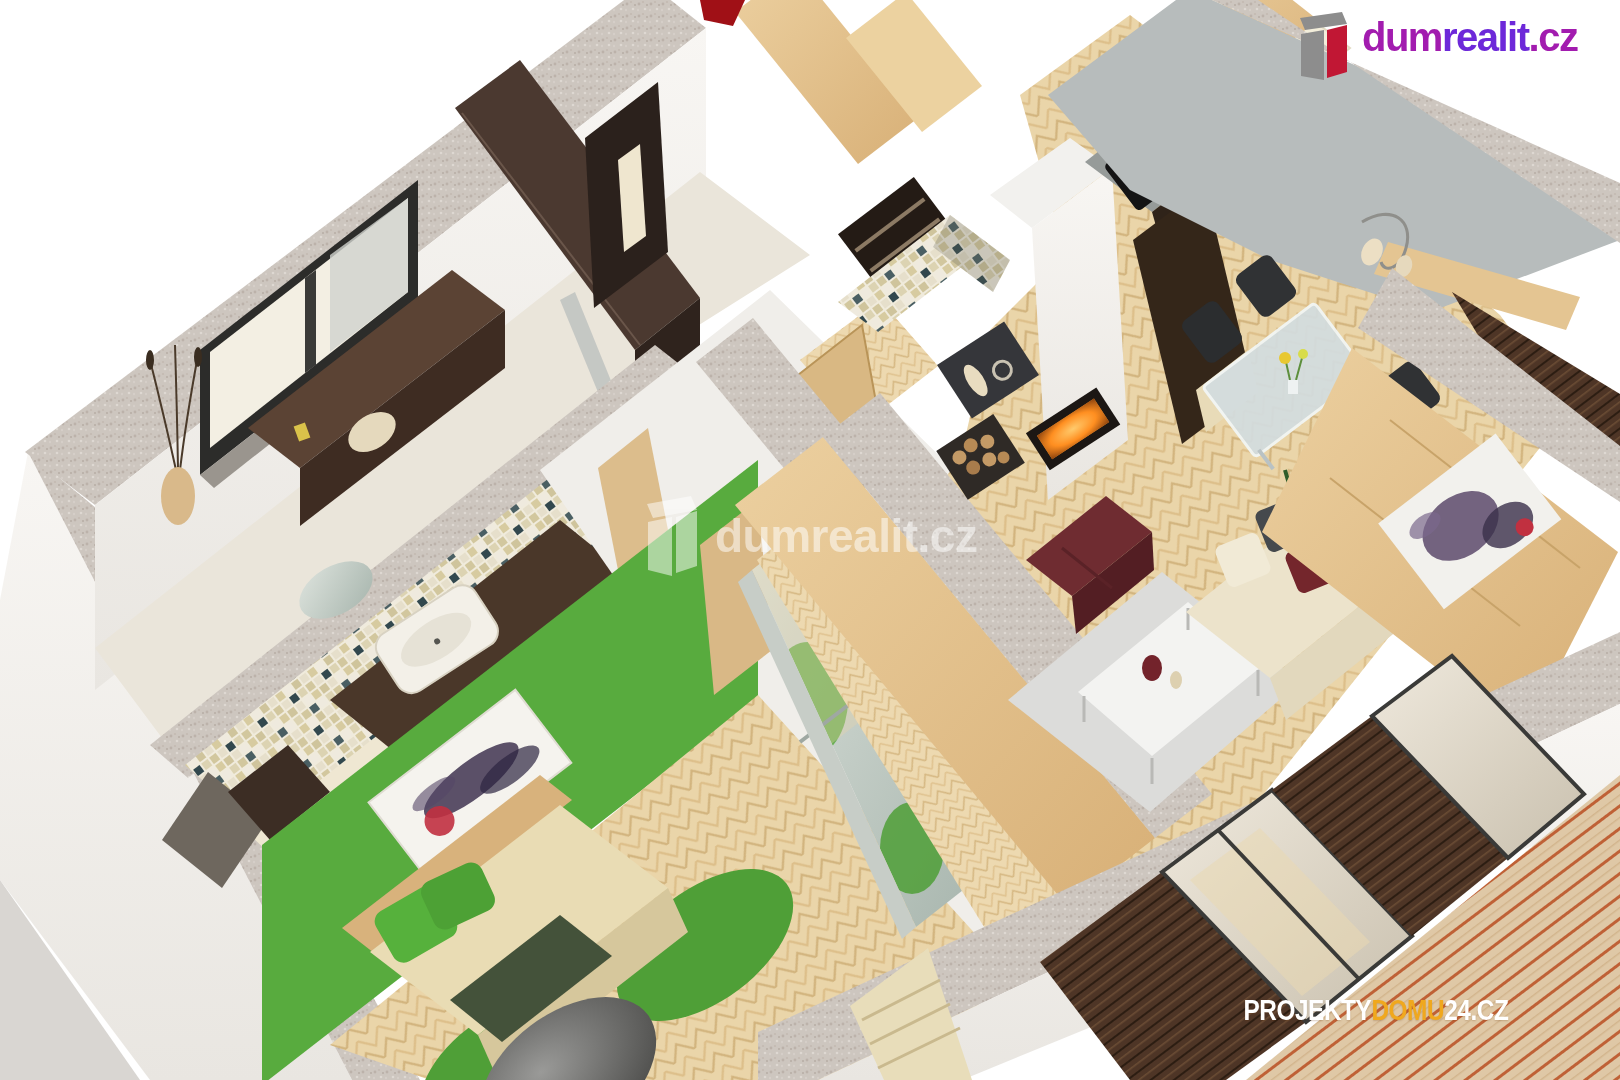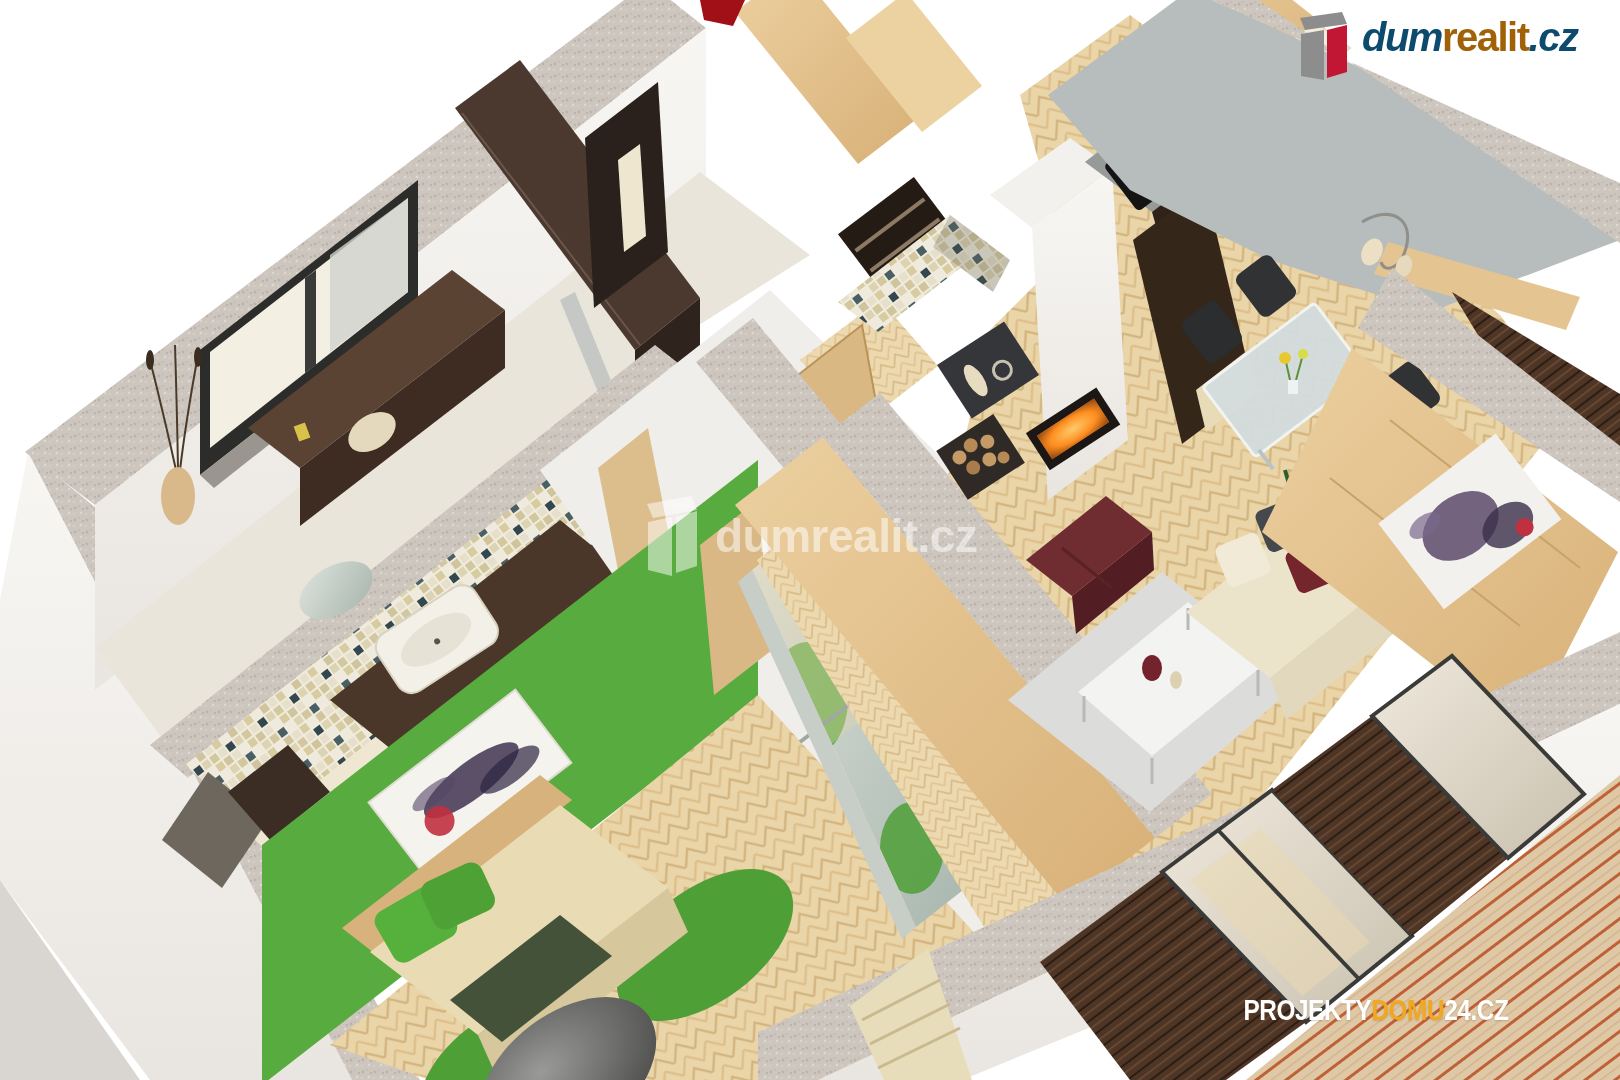"dum" .lg-gray { color: #0c4a6e -> #a21caf; font-style: italic -> none }
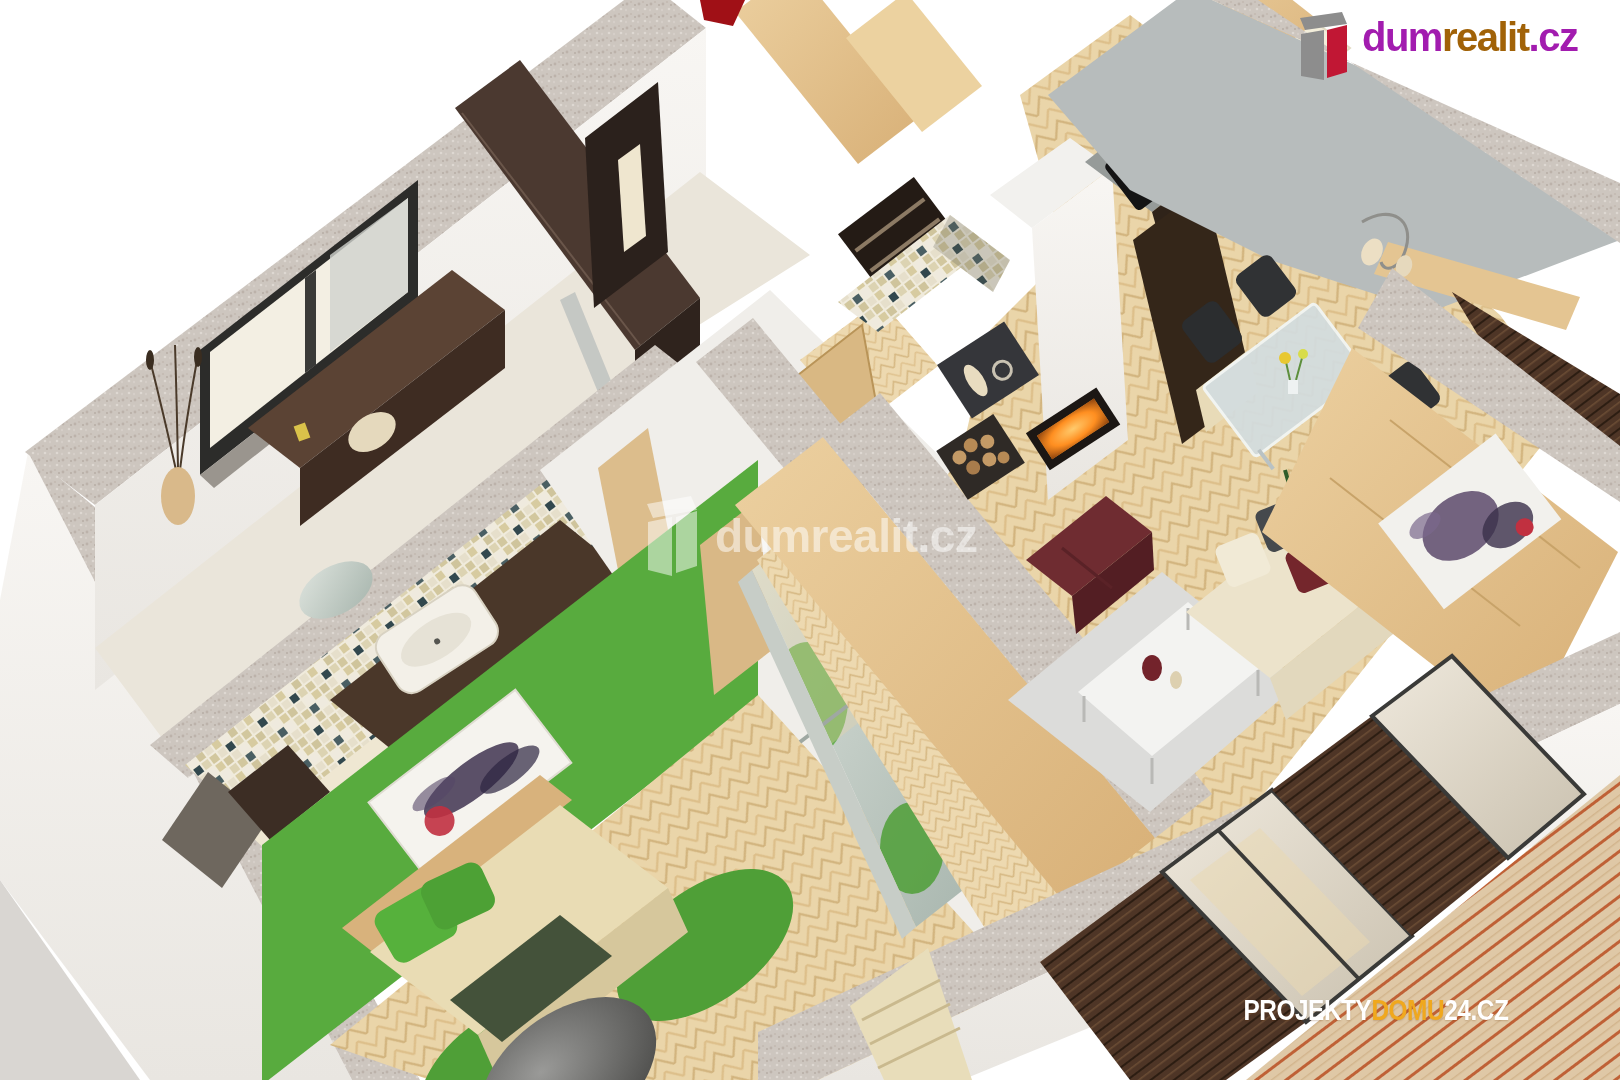"realit" .lg-red { color: #a16207 -> #6d28d9 }
